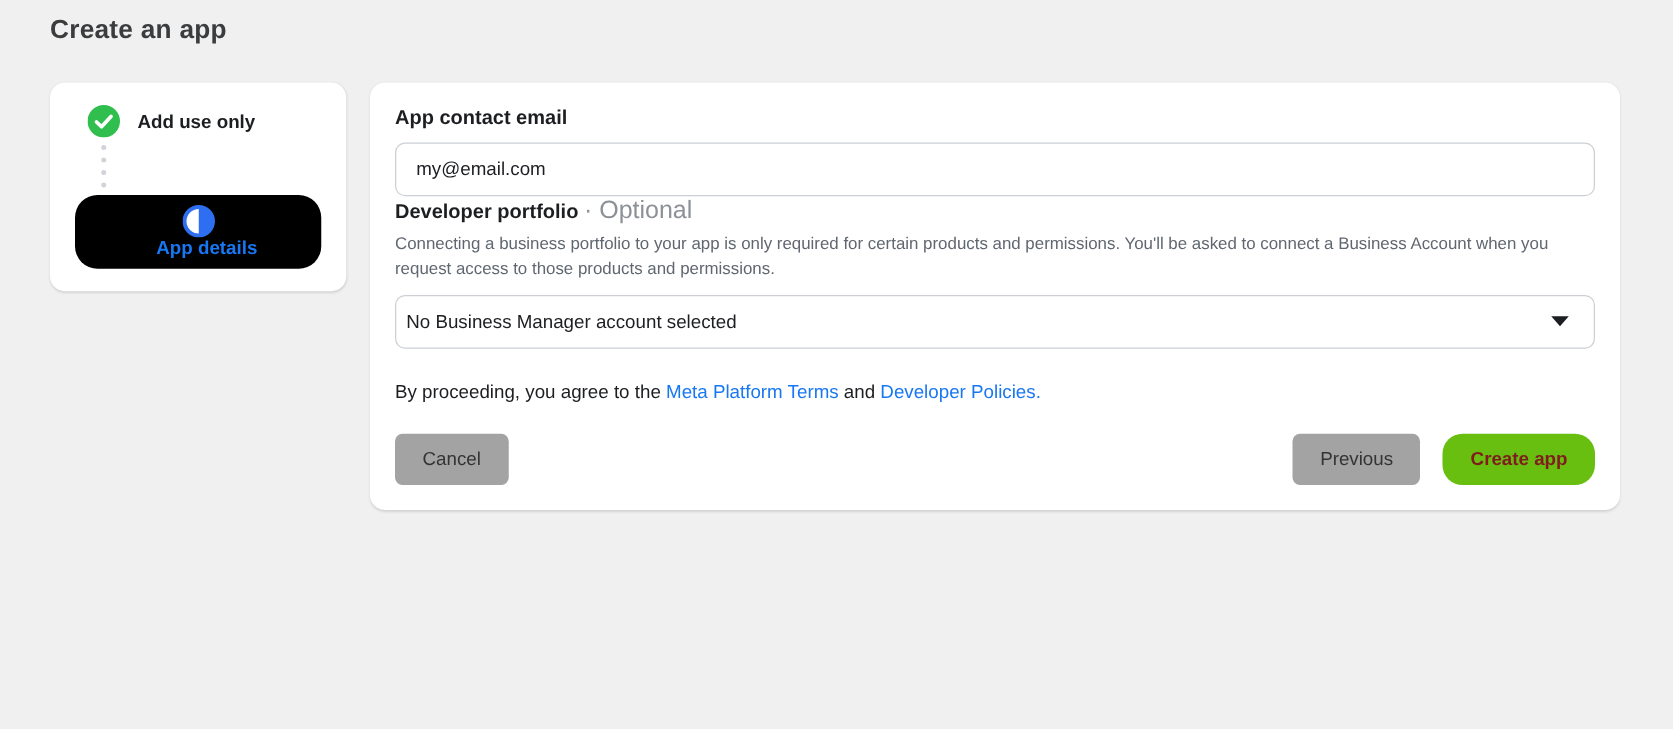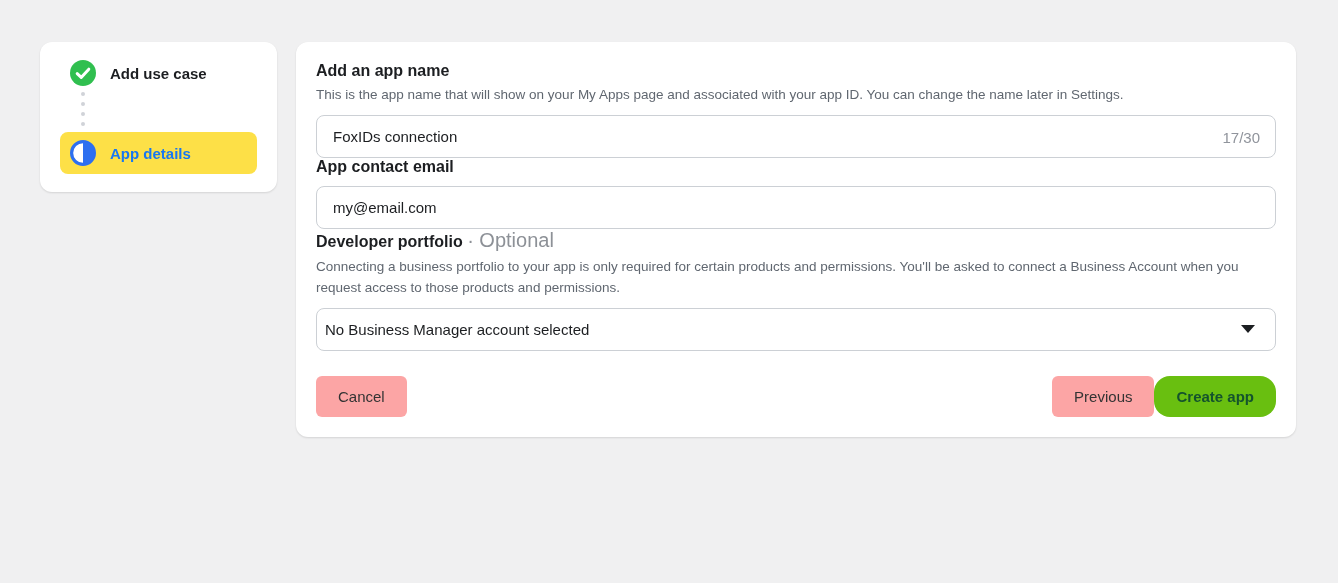"Create an app" h1.page-title { html: none -> <h1>Create an app</h1> }
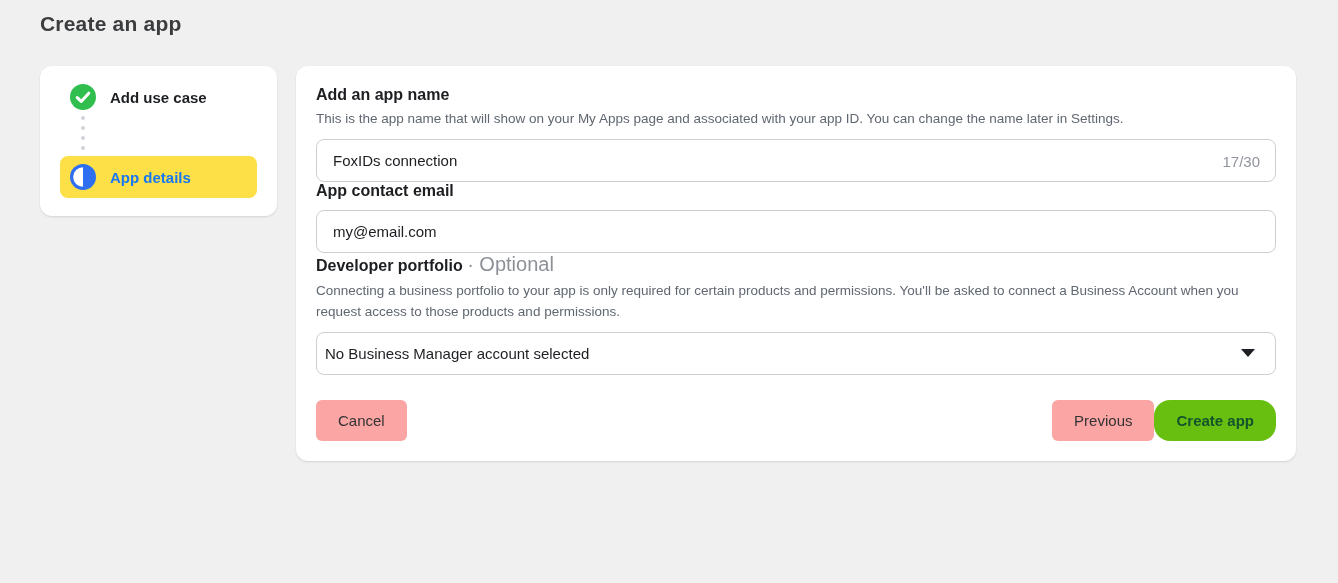"Add use case" span.step-label { text: case -> only }
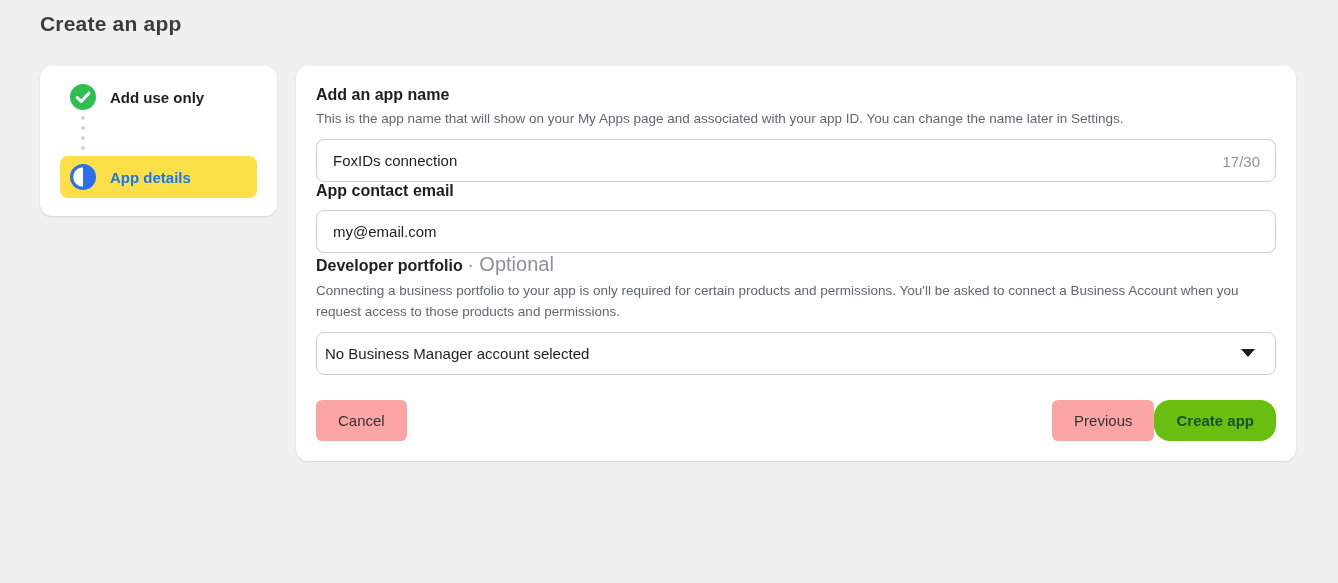"Add an app name" div.form-section { html: <div> <div>Add an app name</div> <div>This is the app name that will show on your My Apps page and associated with your app ID. You can change the name later in Settings.</div> <div> <input> <span>17/30</span> </div> </div> -> none }
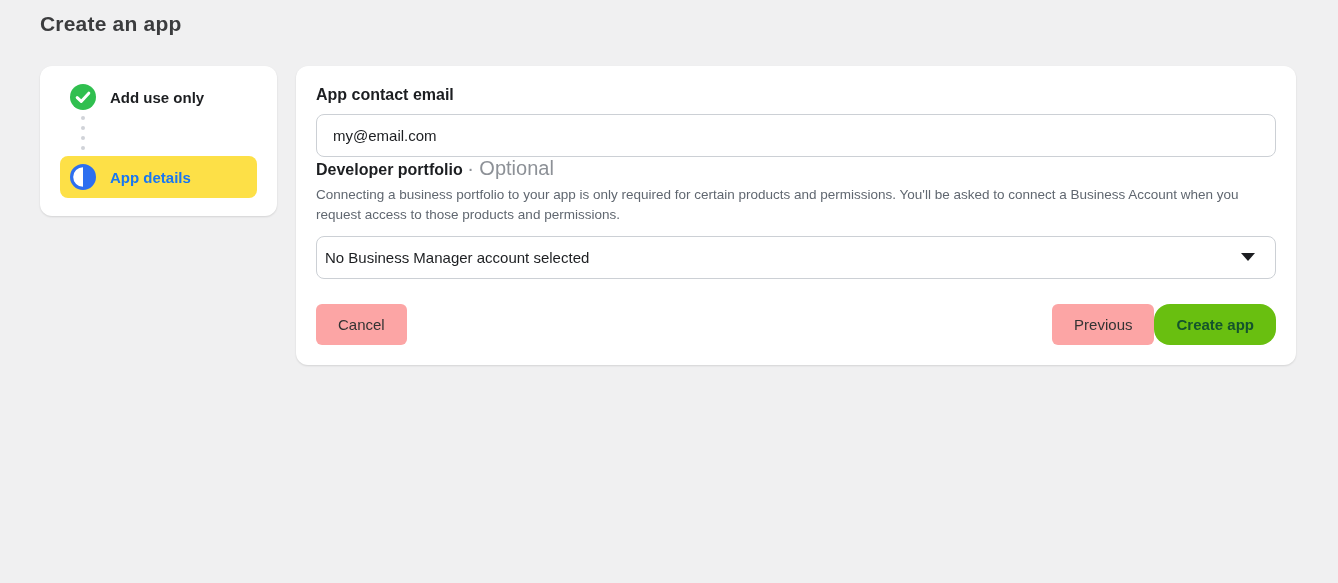"App details" .step.current { background: #fde047 -> #000000; border-radius: 8px -> 18px; flex-direction: none -> column }
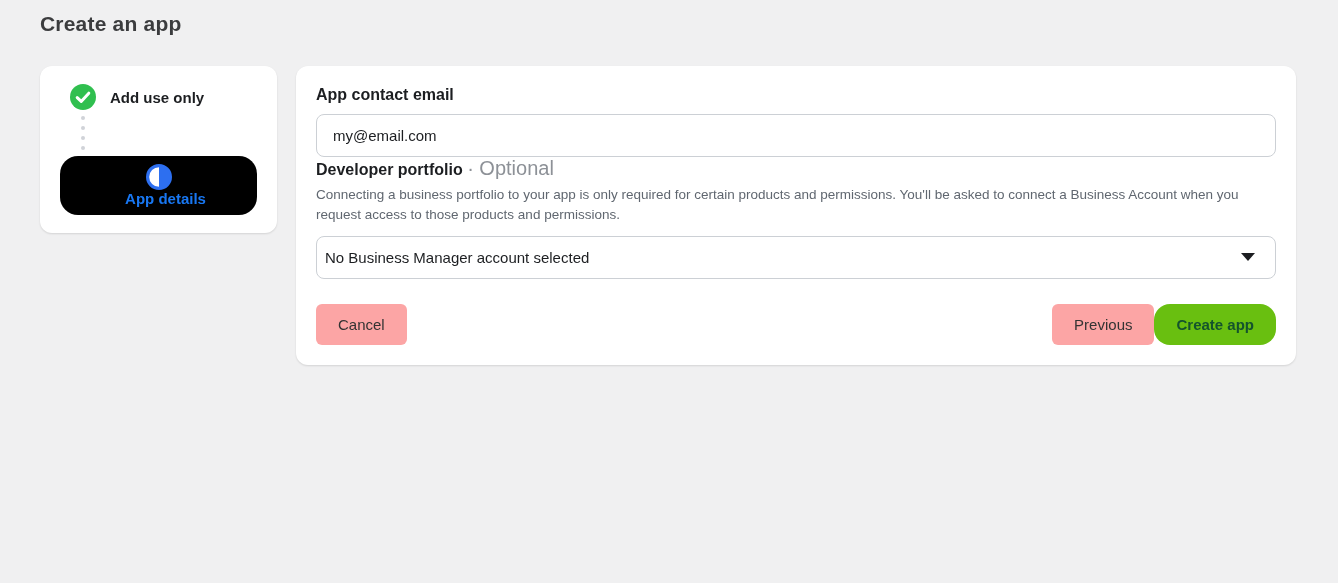"By proceeding, you agree to" div.legal-text { html: none -> <div> <span>By proceeding, you agree to the </span><a>Meta Platform Terms</a><span> and </span><a>Developer Policies</a><a>.</a> </div> }
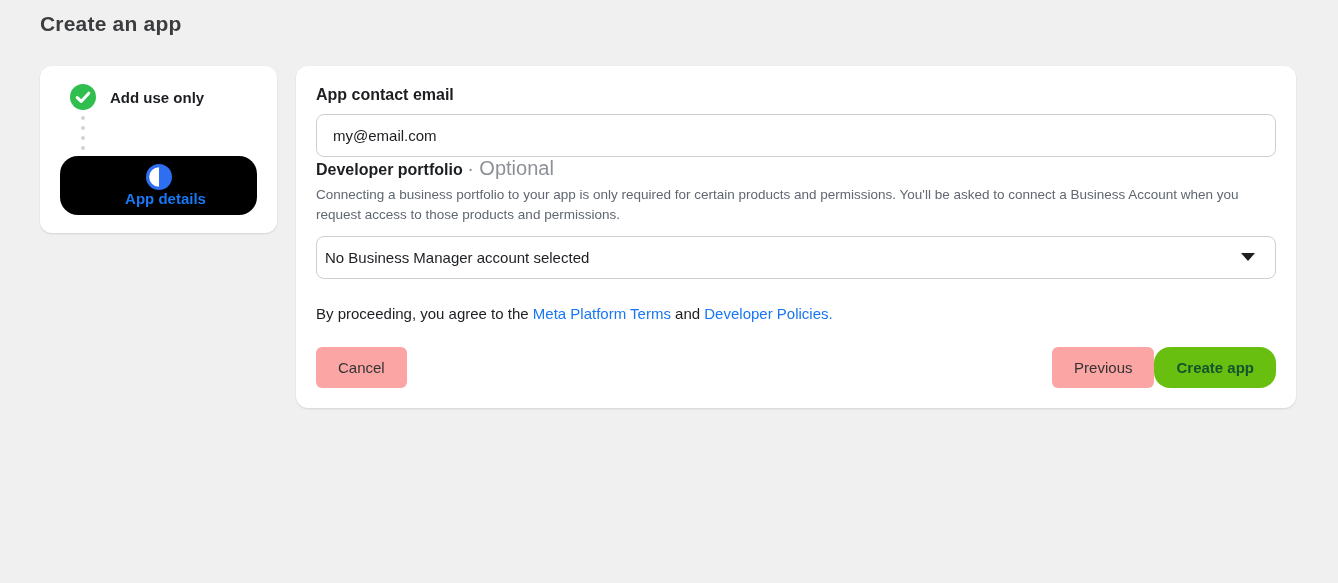"Cancel" .btn-neutral { background: #fca5a5 -> #a3a3a3 }
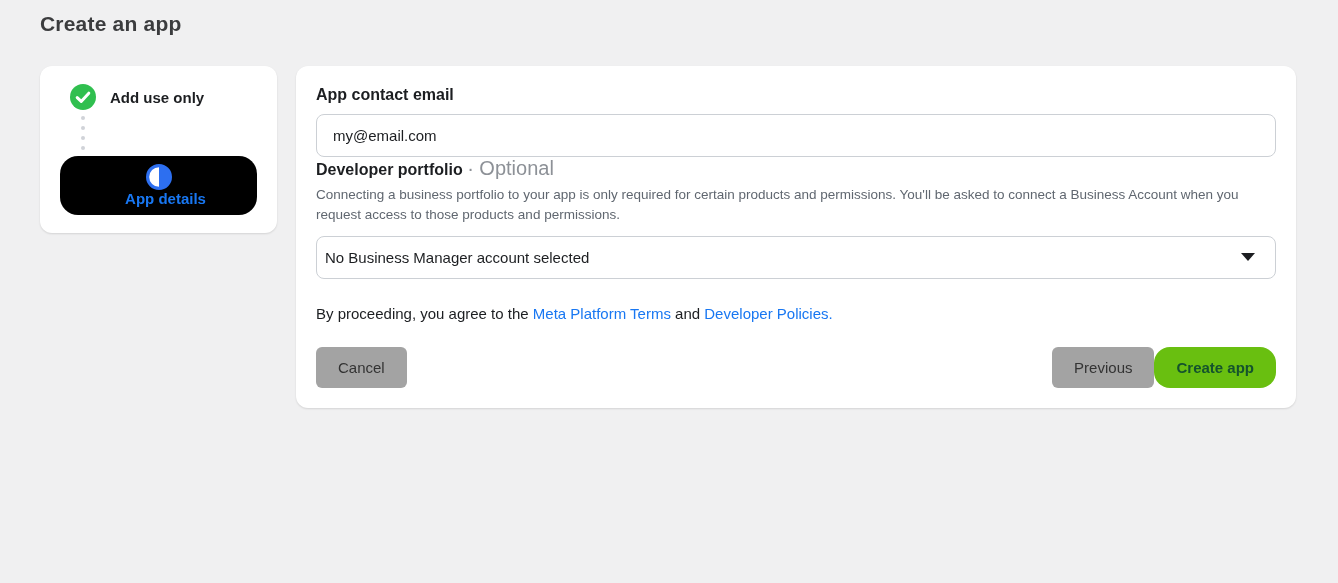"Previous" .footer-right { gap: 0 -> 18px }
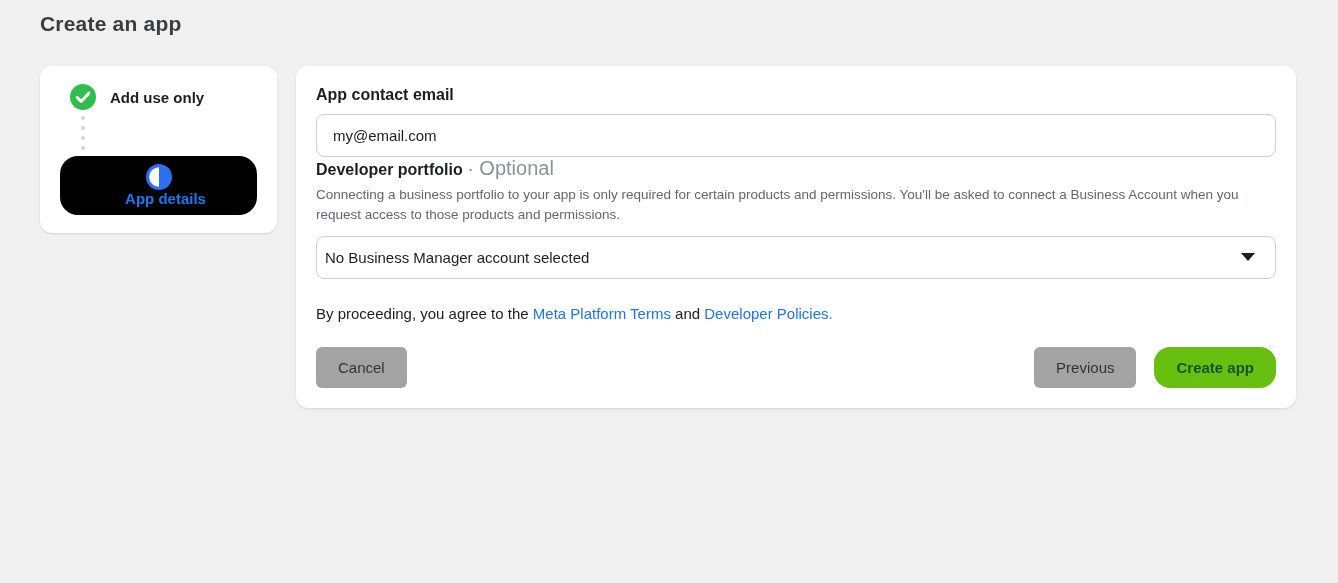"Create app" .btn-primary { color: #14532d -> #7f1d1d }
